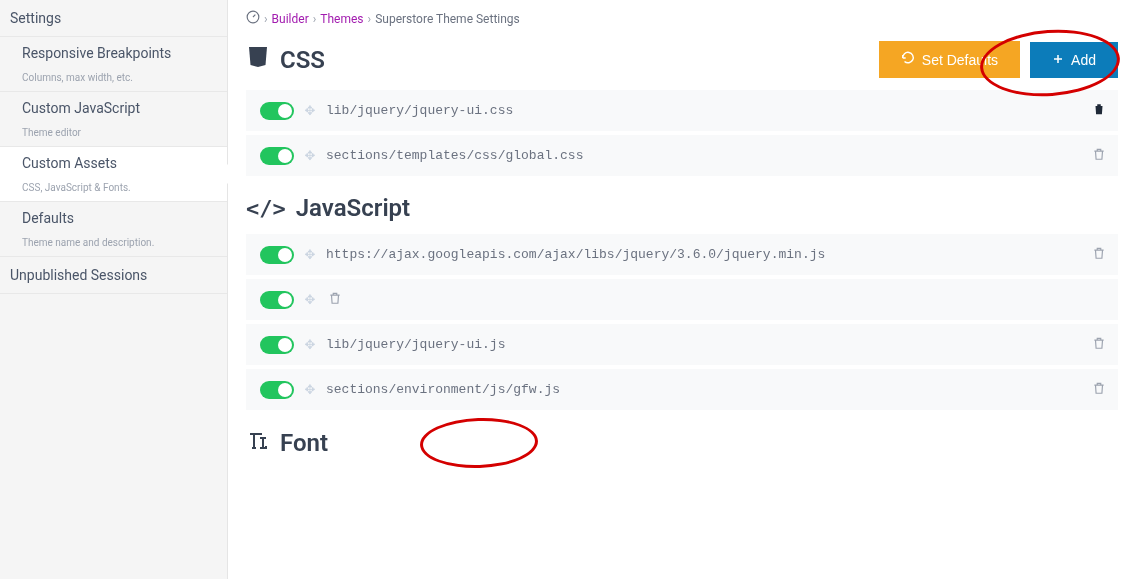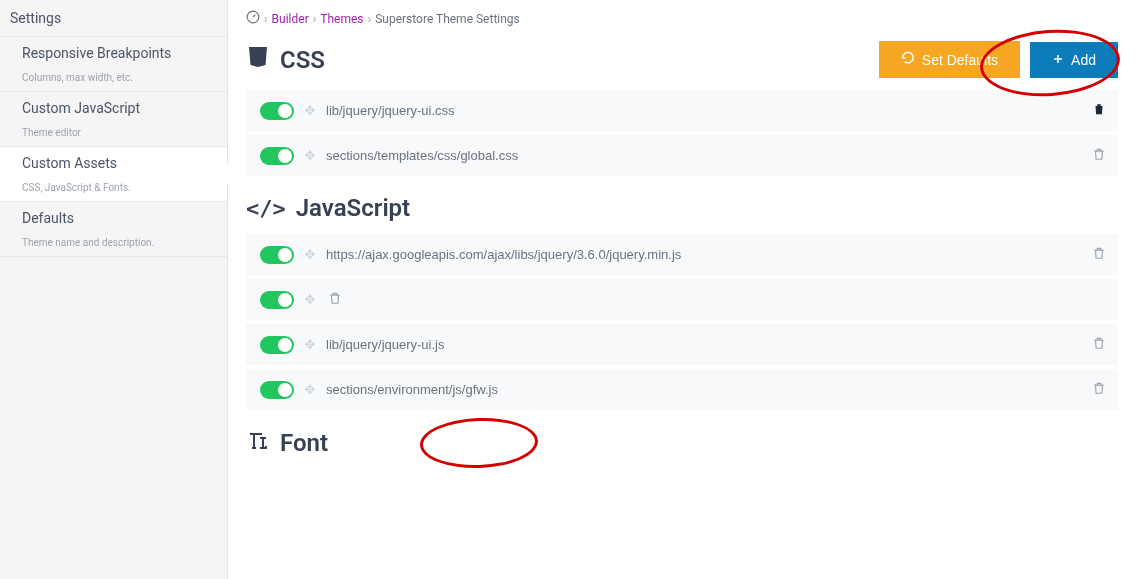"lib/jquery/jquery-ui.css" .asset-path { font-family: Liberation Sans, sans-serif -> Liberation Mono, monospace }
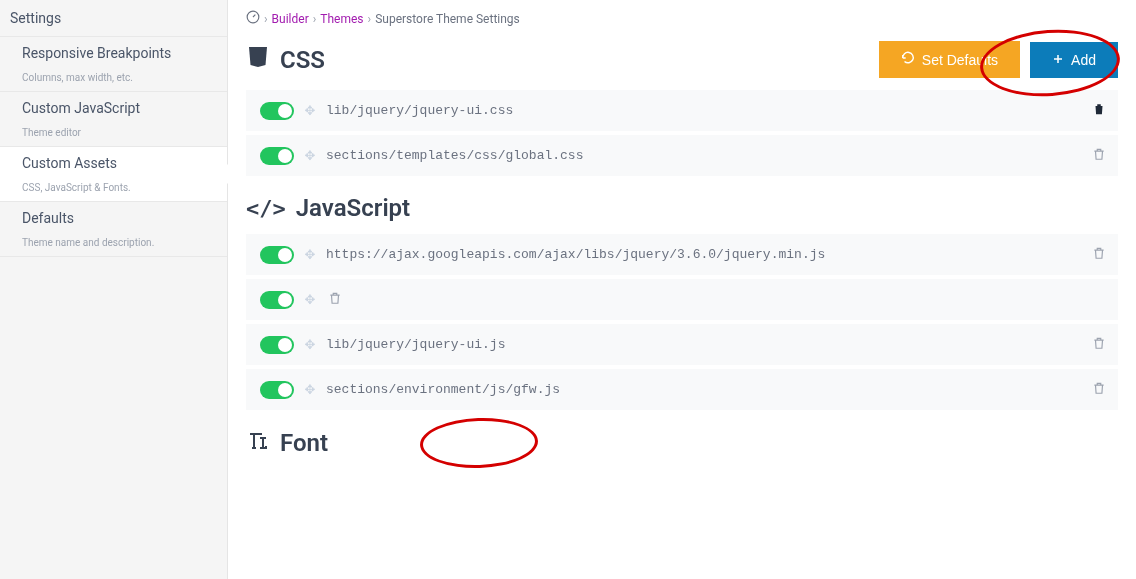"Unpublished Sessions" div.sidebar-item { html: none -> <div> <div>Unpublished Sessions</div> </div> }
